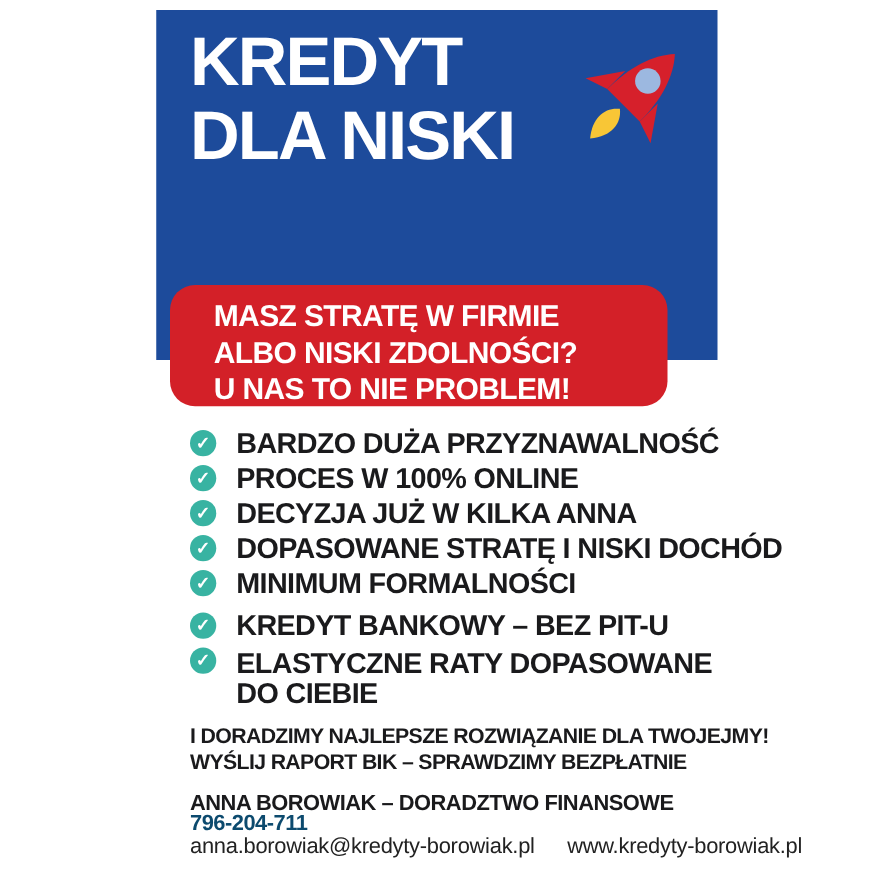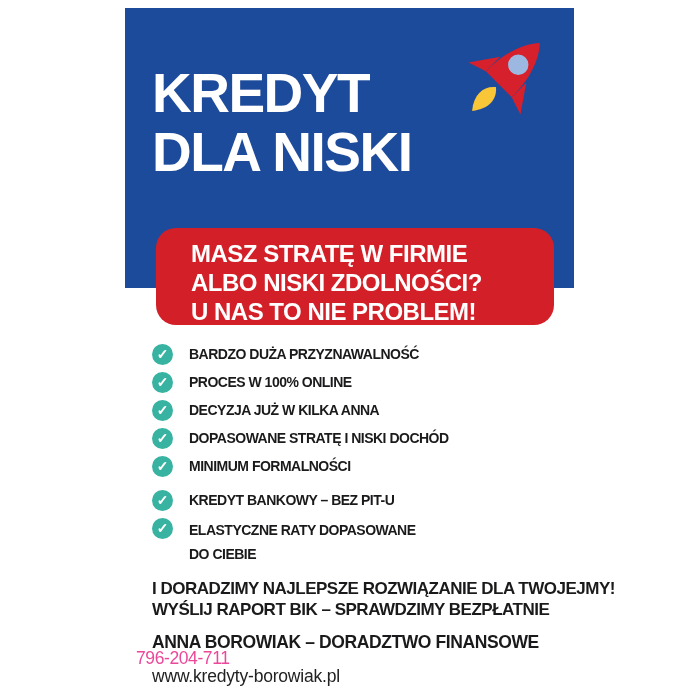"KREDYT" .headline { margin-top: 44px -> none }
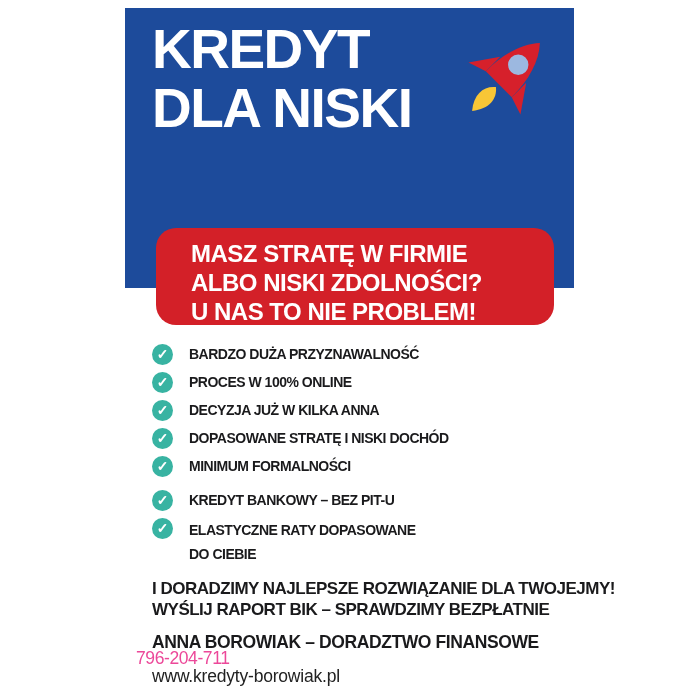"MASZ STRATĘ W FIRMIE" .offer-box { left: 156px -> 136px }
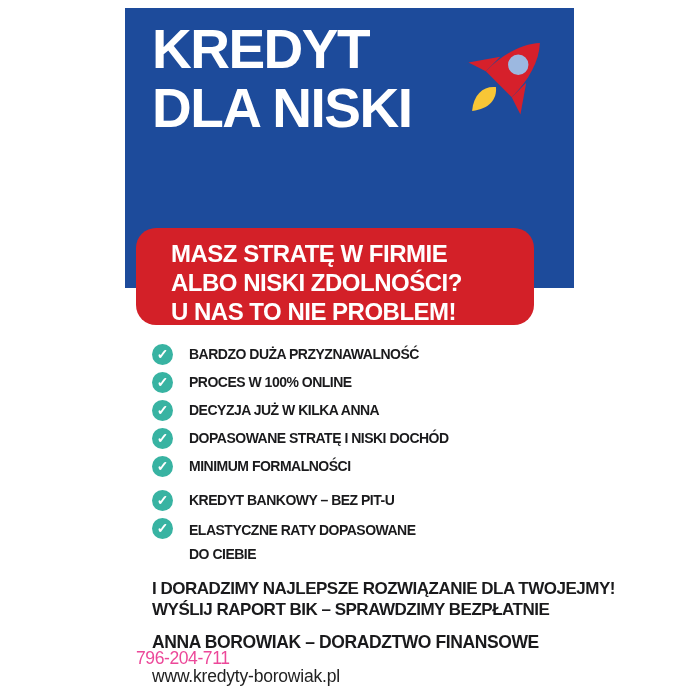"BARDZO DUŻA PRZYZNAWALNOŚĆ" .lbl { font-size: 14px -> 23px }
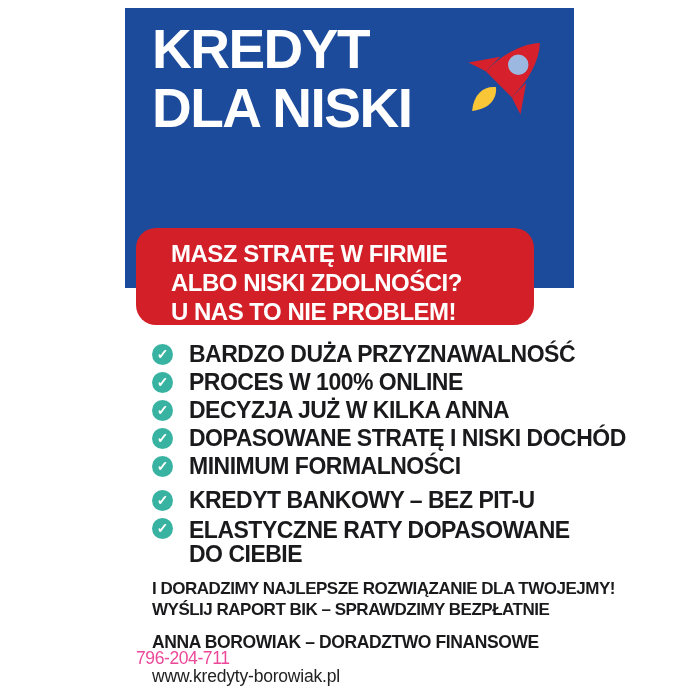"796-204-711" .contact-phone { color: #ec4899 -> #0c4a6e; font-weight: 400 -> 700; left: 136px -> 152px }
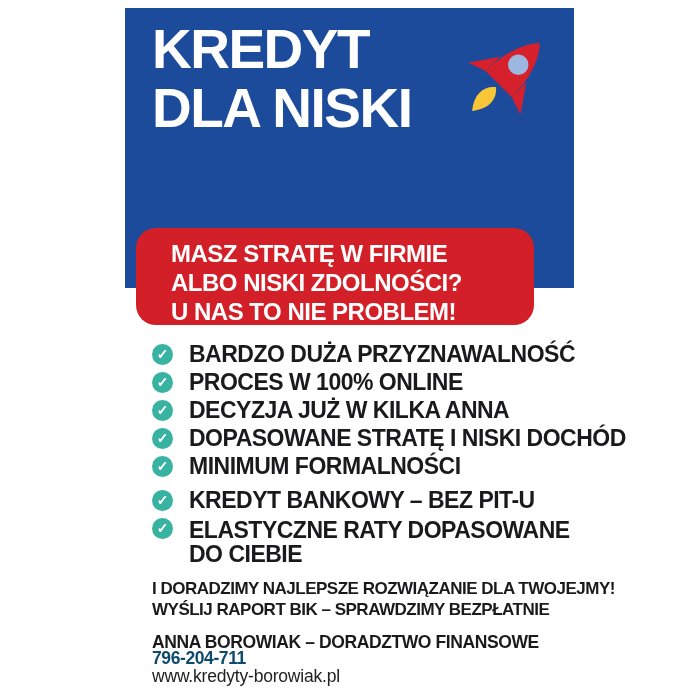"anna.borowiak@kredyty-borowiak.pl" span { html: none -> <span>anna.borowiak@kredyty-borowiak.pl</span> }
